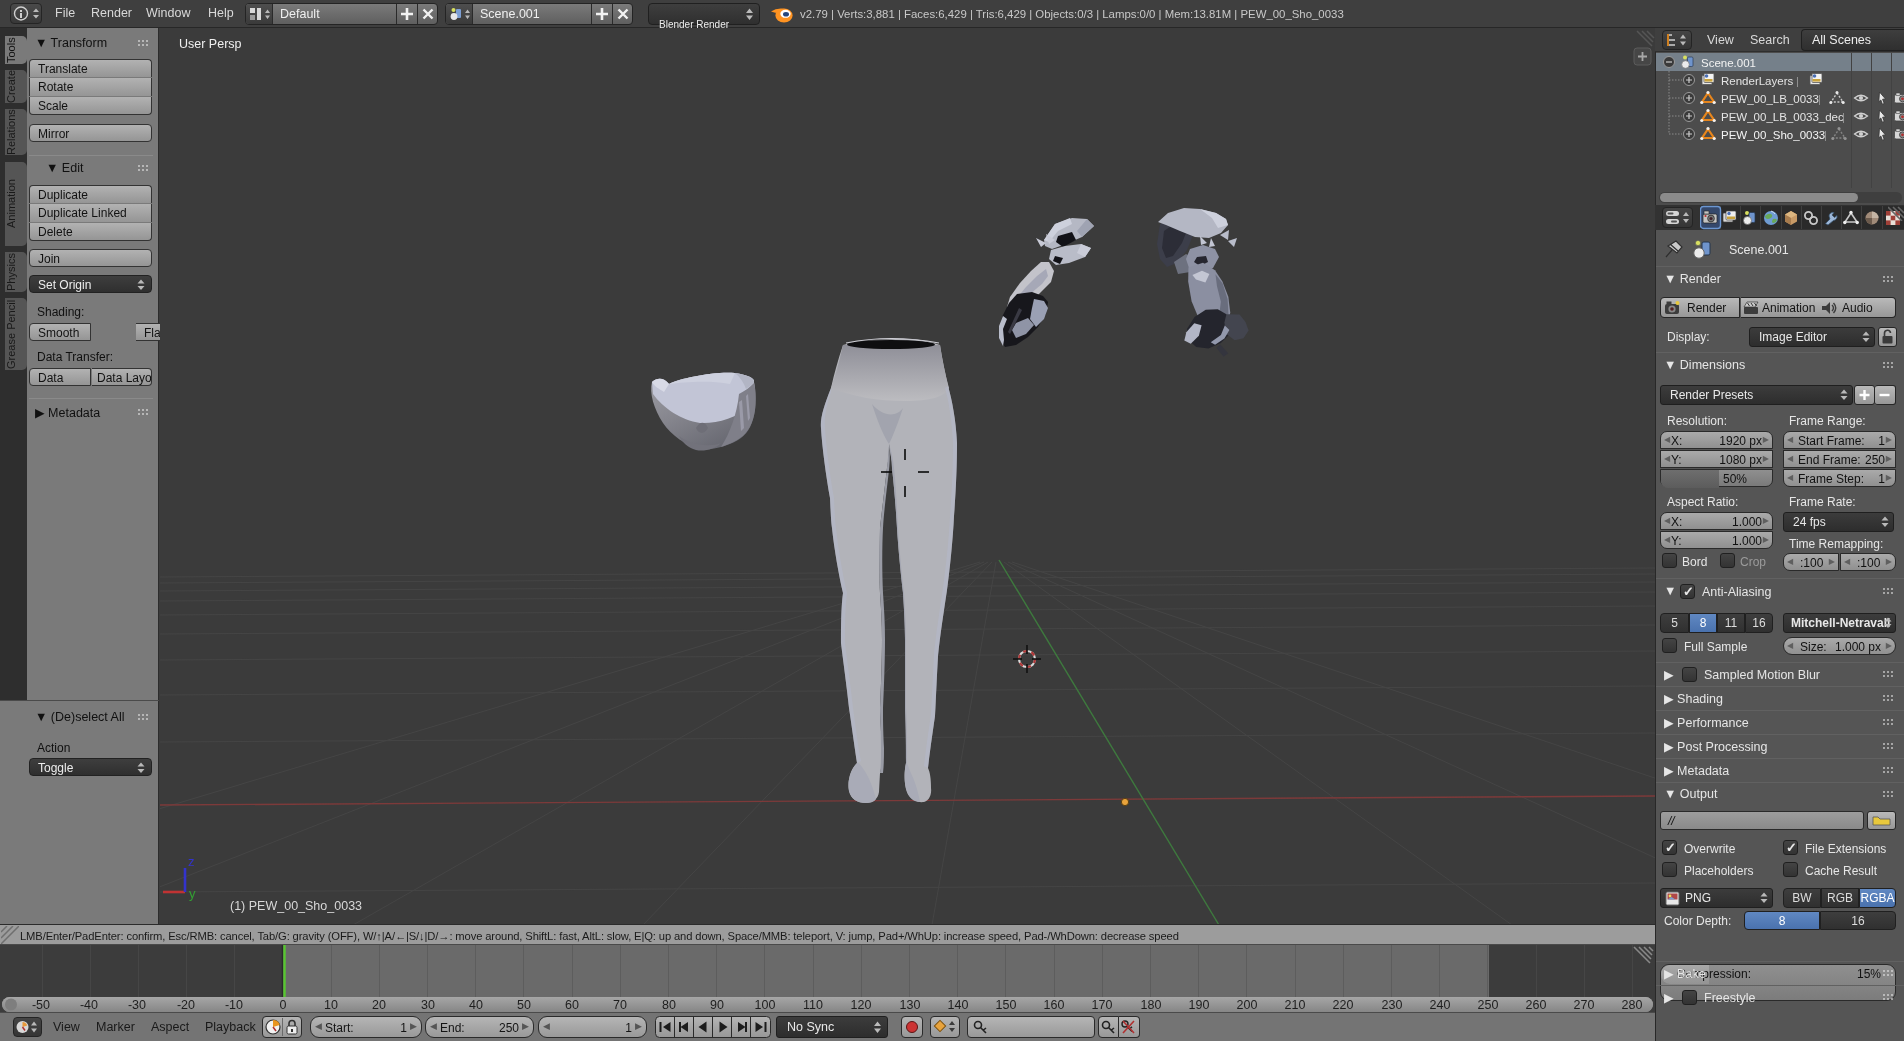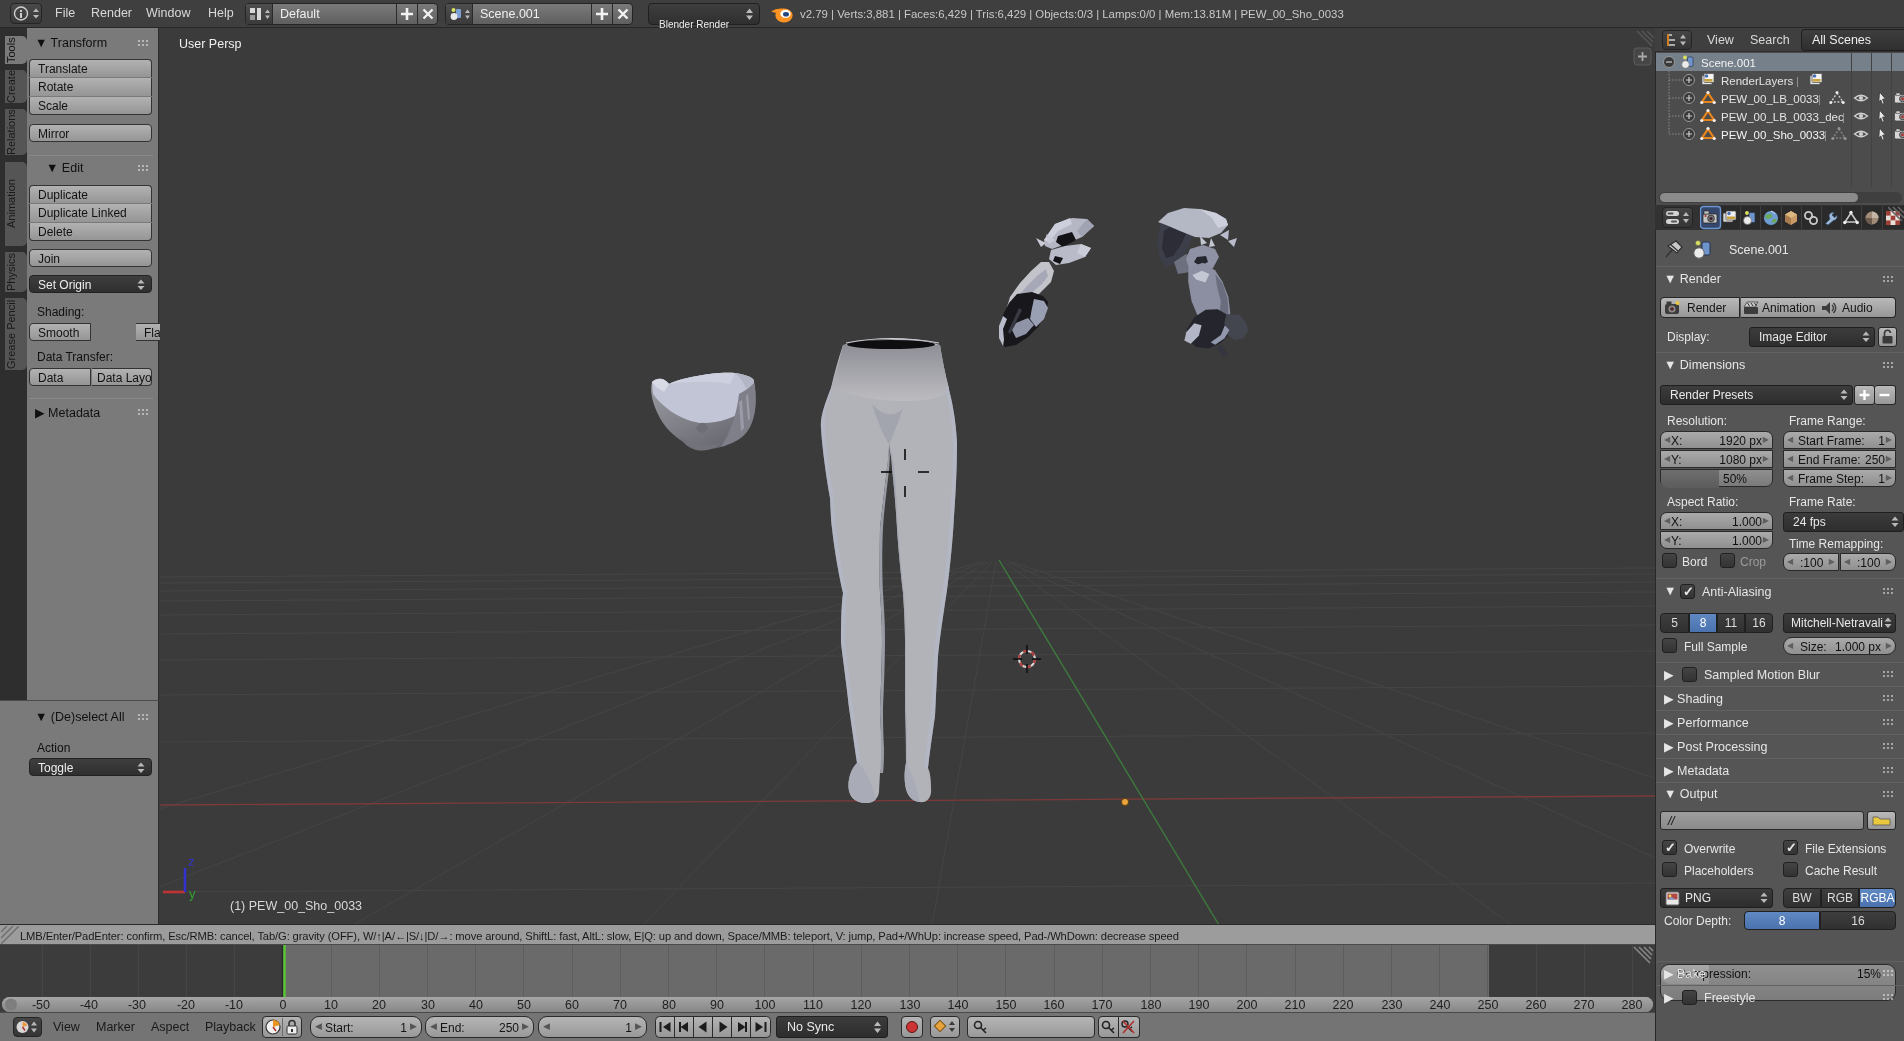"24 fps" div.abs { width: 121px -> 111px }
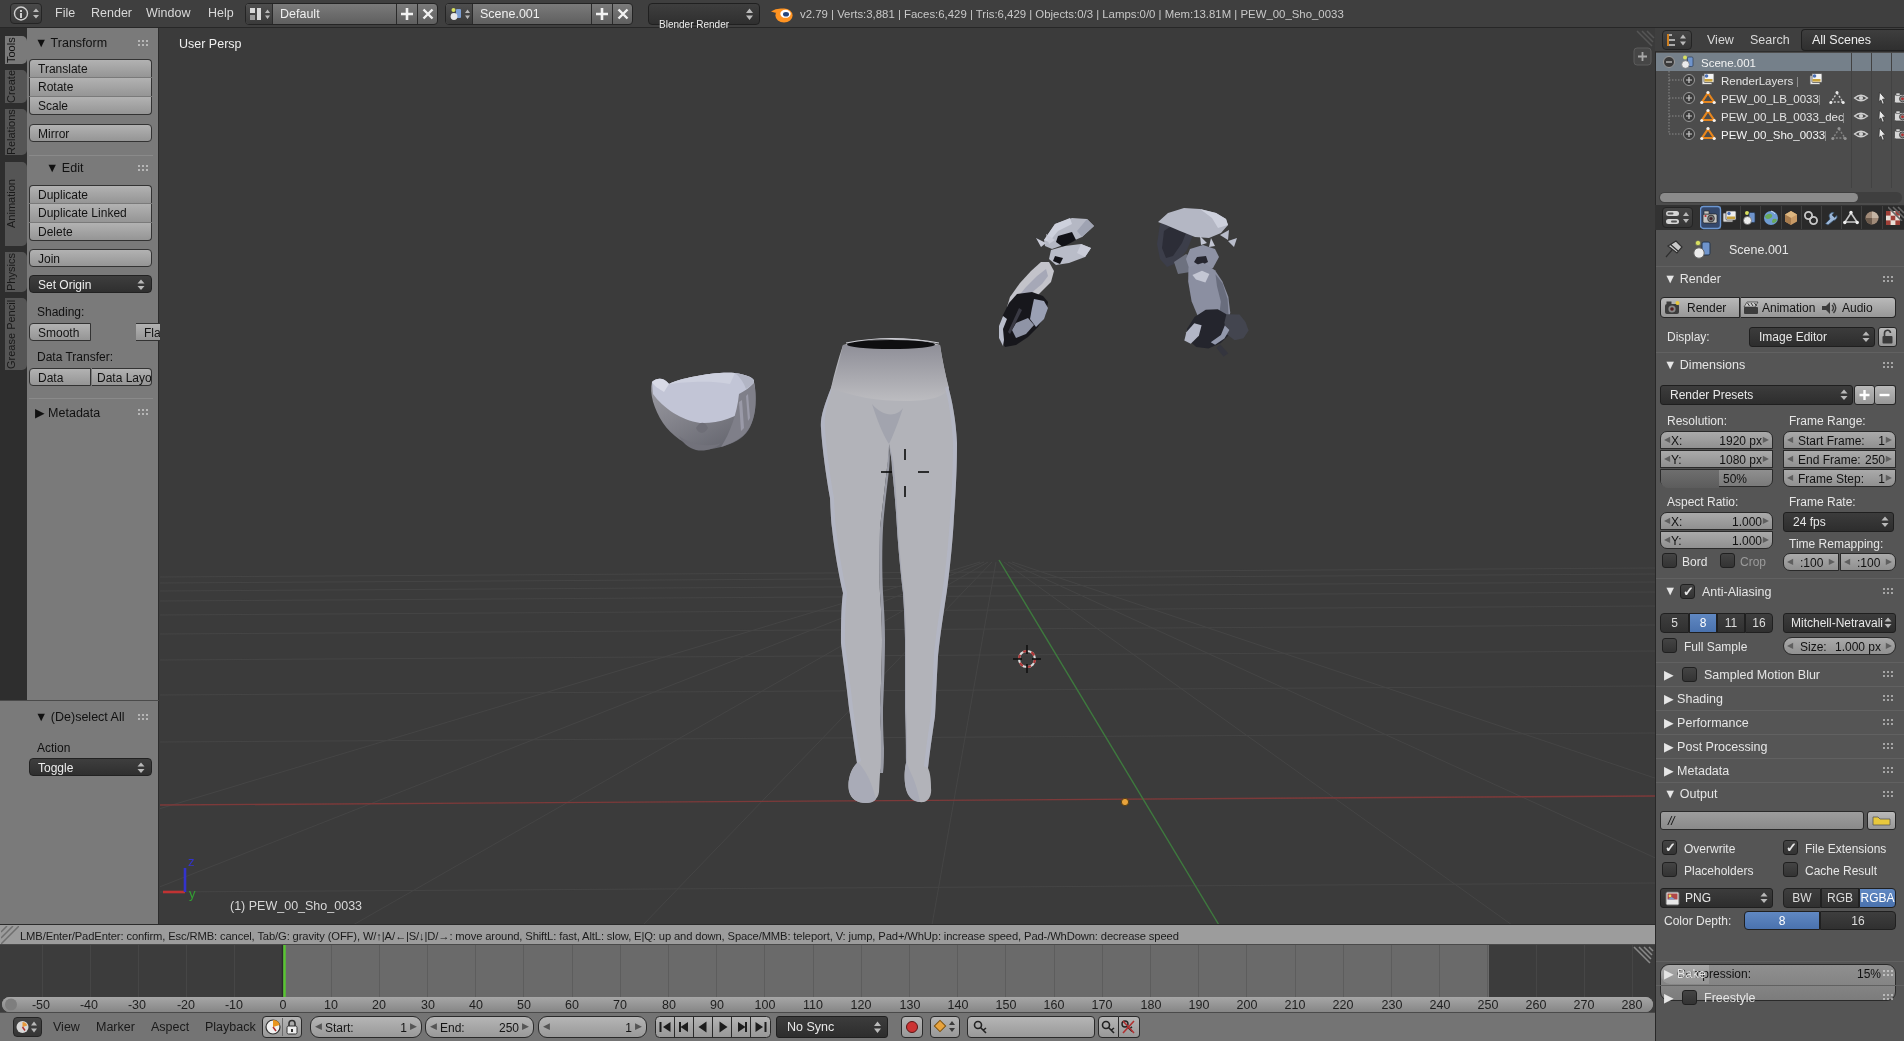"Mitchell-Netravali" span { font-weight: none -> bold }
